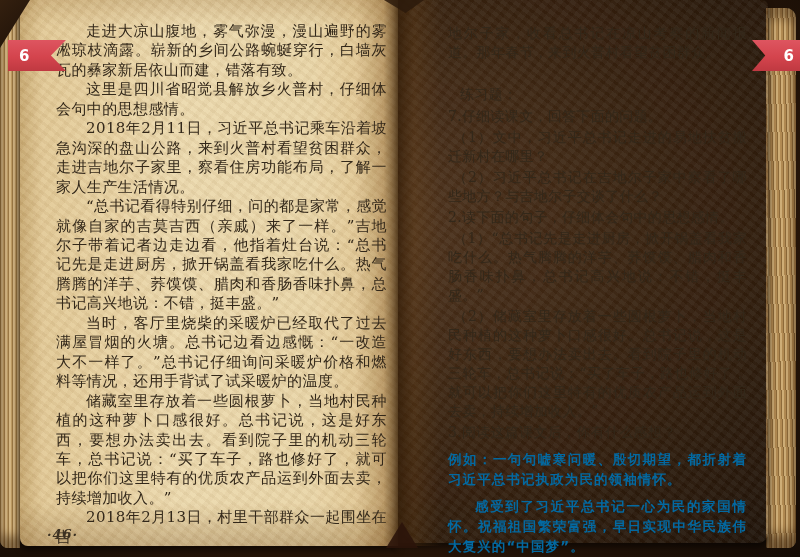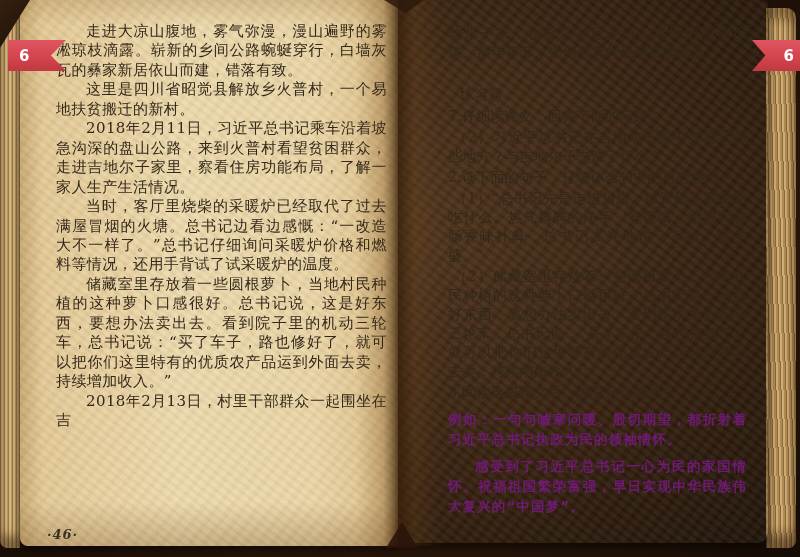"这里是四川省昭觉县解放乡火普村，一个易地扶贫搬迁的新村。" p.para { text: 一个易地扶贫搬迁的新村 -> 仔细体会句中的思想感情 }
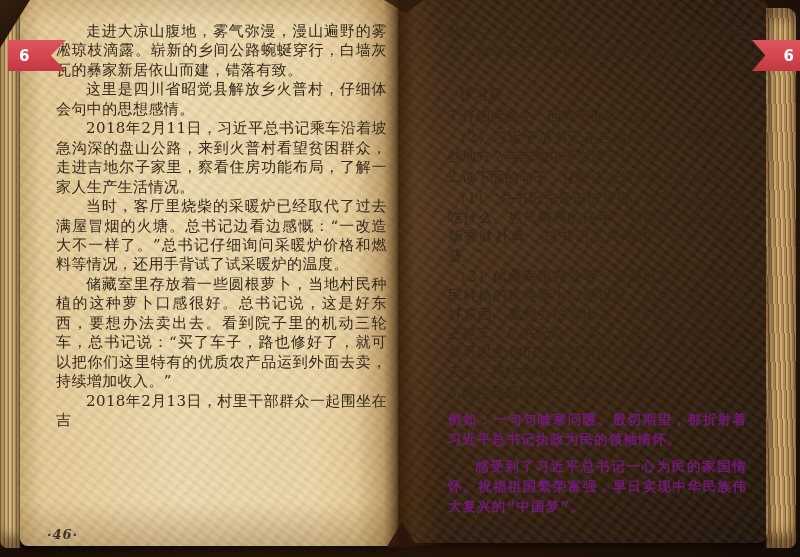"（1）文中，习近平总书记走进的易地扶贫搬迁新村在哪里？" p.para { html: none -> <p>（1）文中，习近平总书记走进的易地扶贫搬迁新村在哪里？</p> }
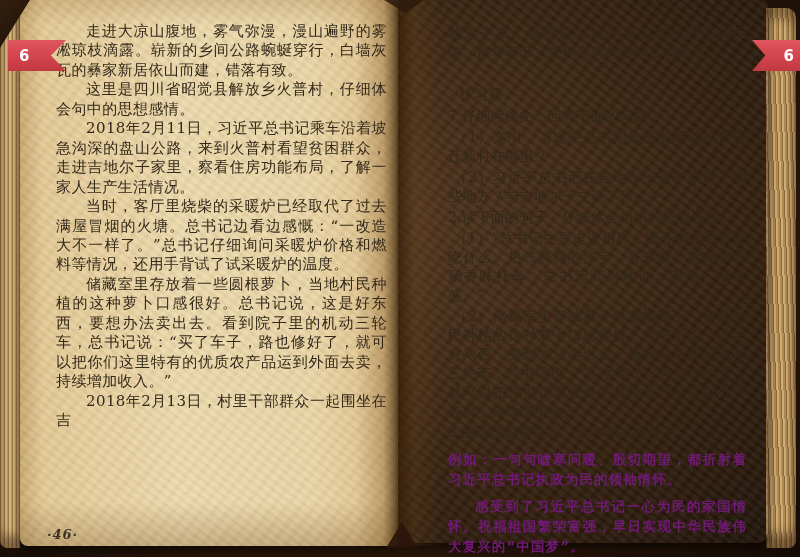"“总书记看得特别仔细，问的都是家常，感觉就像自家的吉莫吉西（亲戚）来了一样。”吉" p.para { html: none -> <p>“总书记看得特别仔细，问的都是家常，感觉就像自家的吉莫吉西（亲戚）来了一样。”吉地尔子带着记者边走边看，他指着灶台说：“总书记先是走进厨房，掀开锅盖看我家吃什么。热气腾腾的洋芋、荞馍馍、腊肉和香肠香味扑鼻，总书记高兴地说：不错，挺丰盛。”</p> }
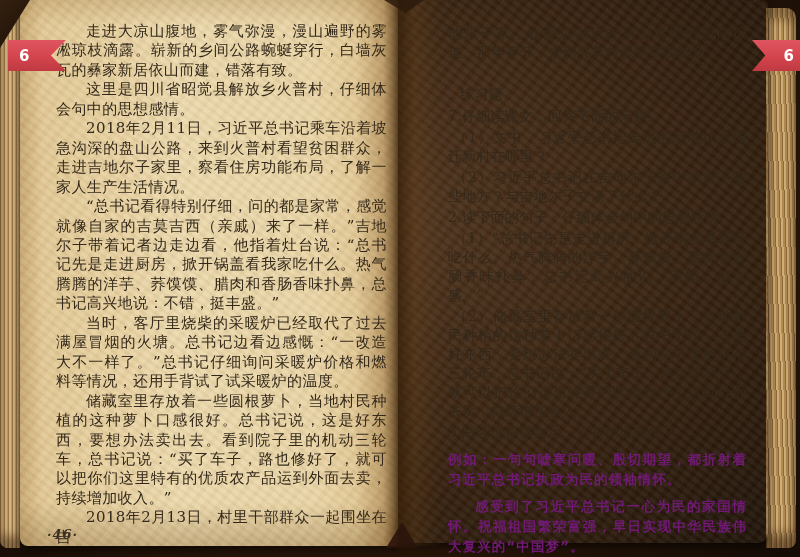"例如：一句句嘘寒问暖、殷切期望，都折射着习近平总书记执政为民的领袖情怀。" .ans { color: #701a75 -> #0369a1 }
